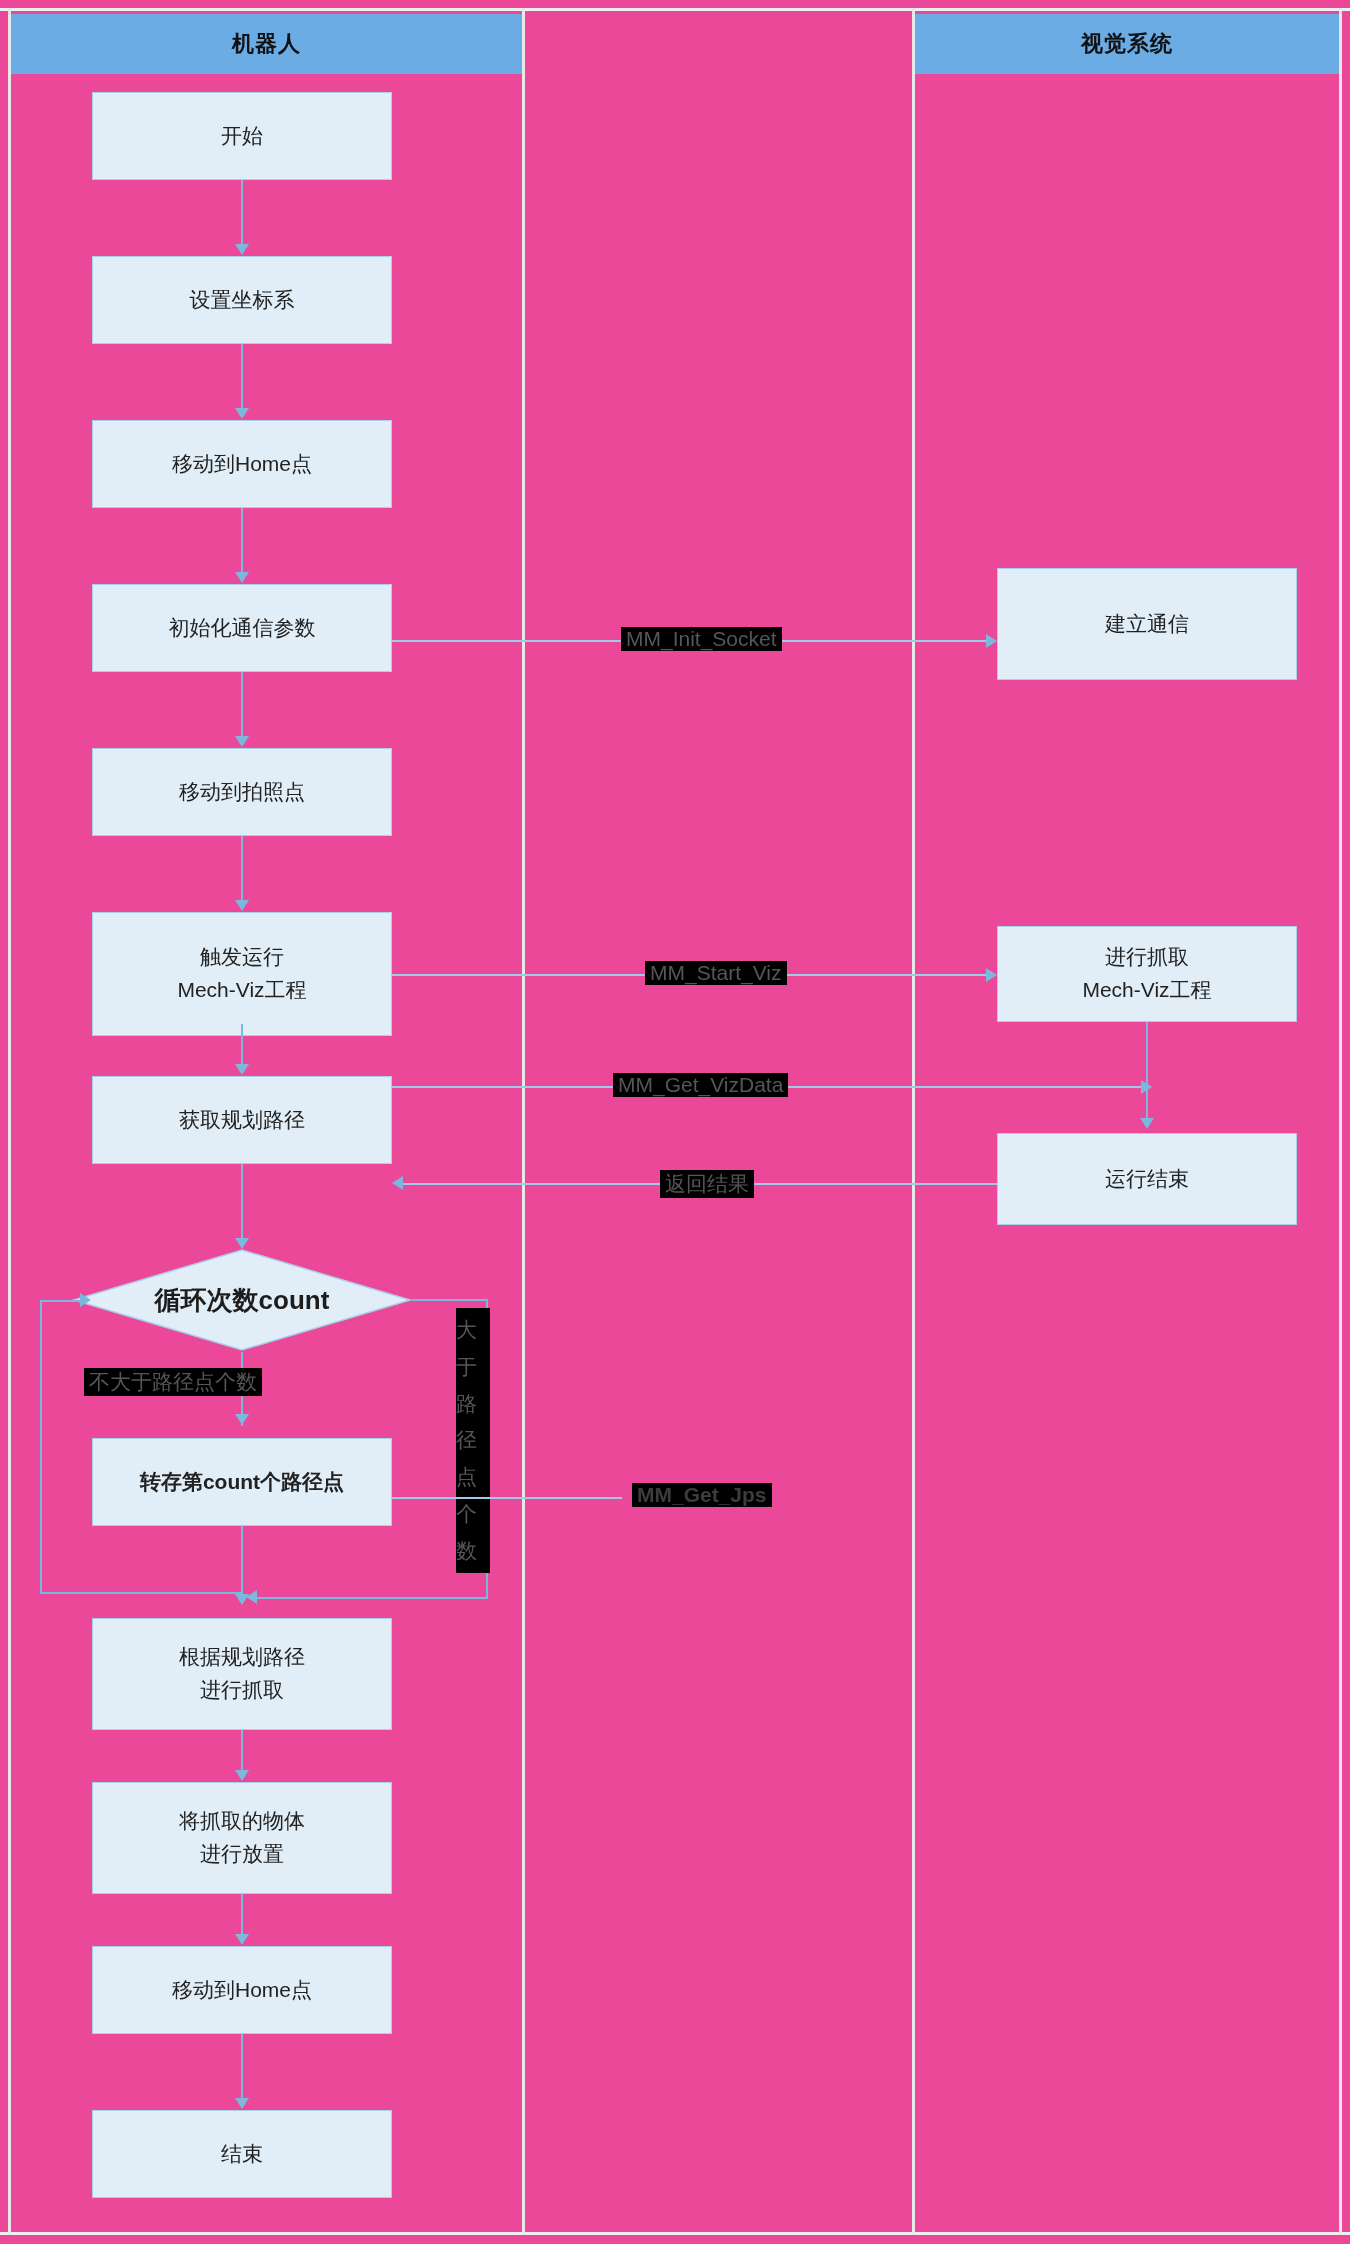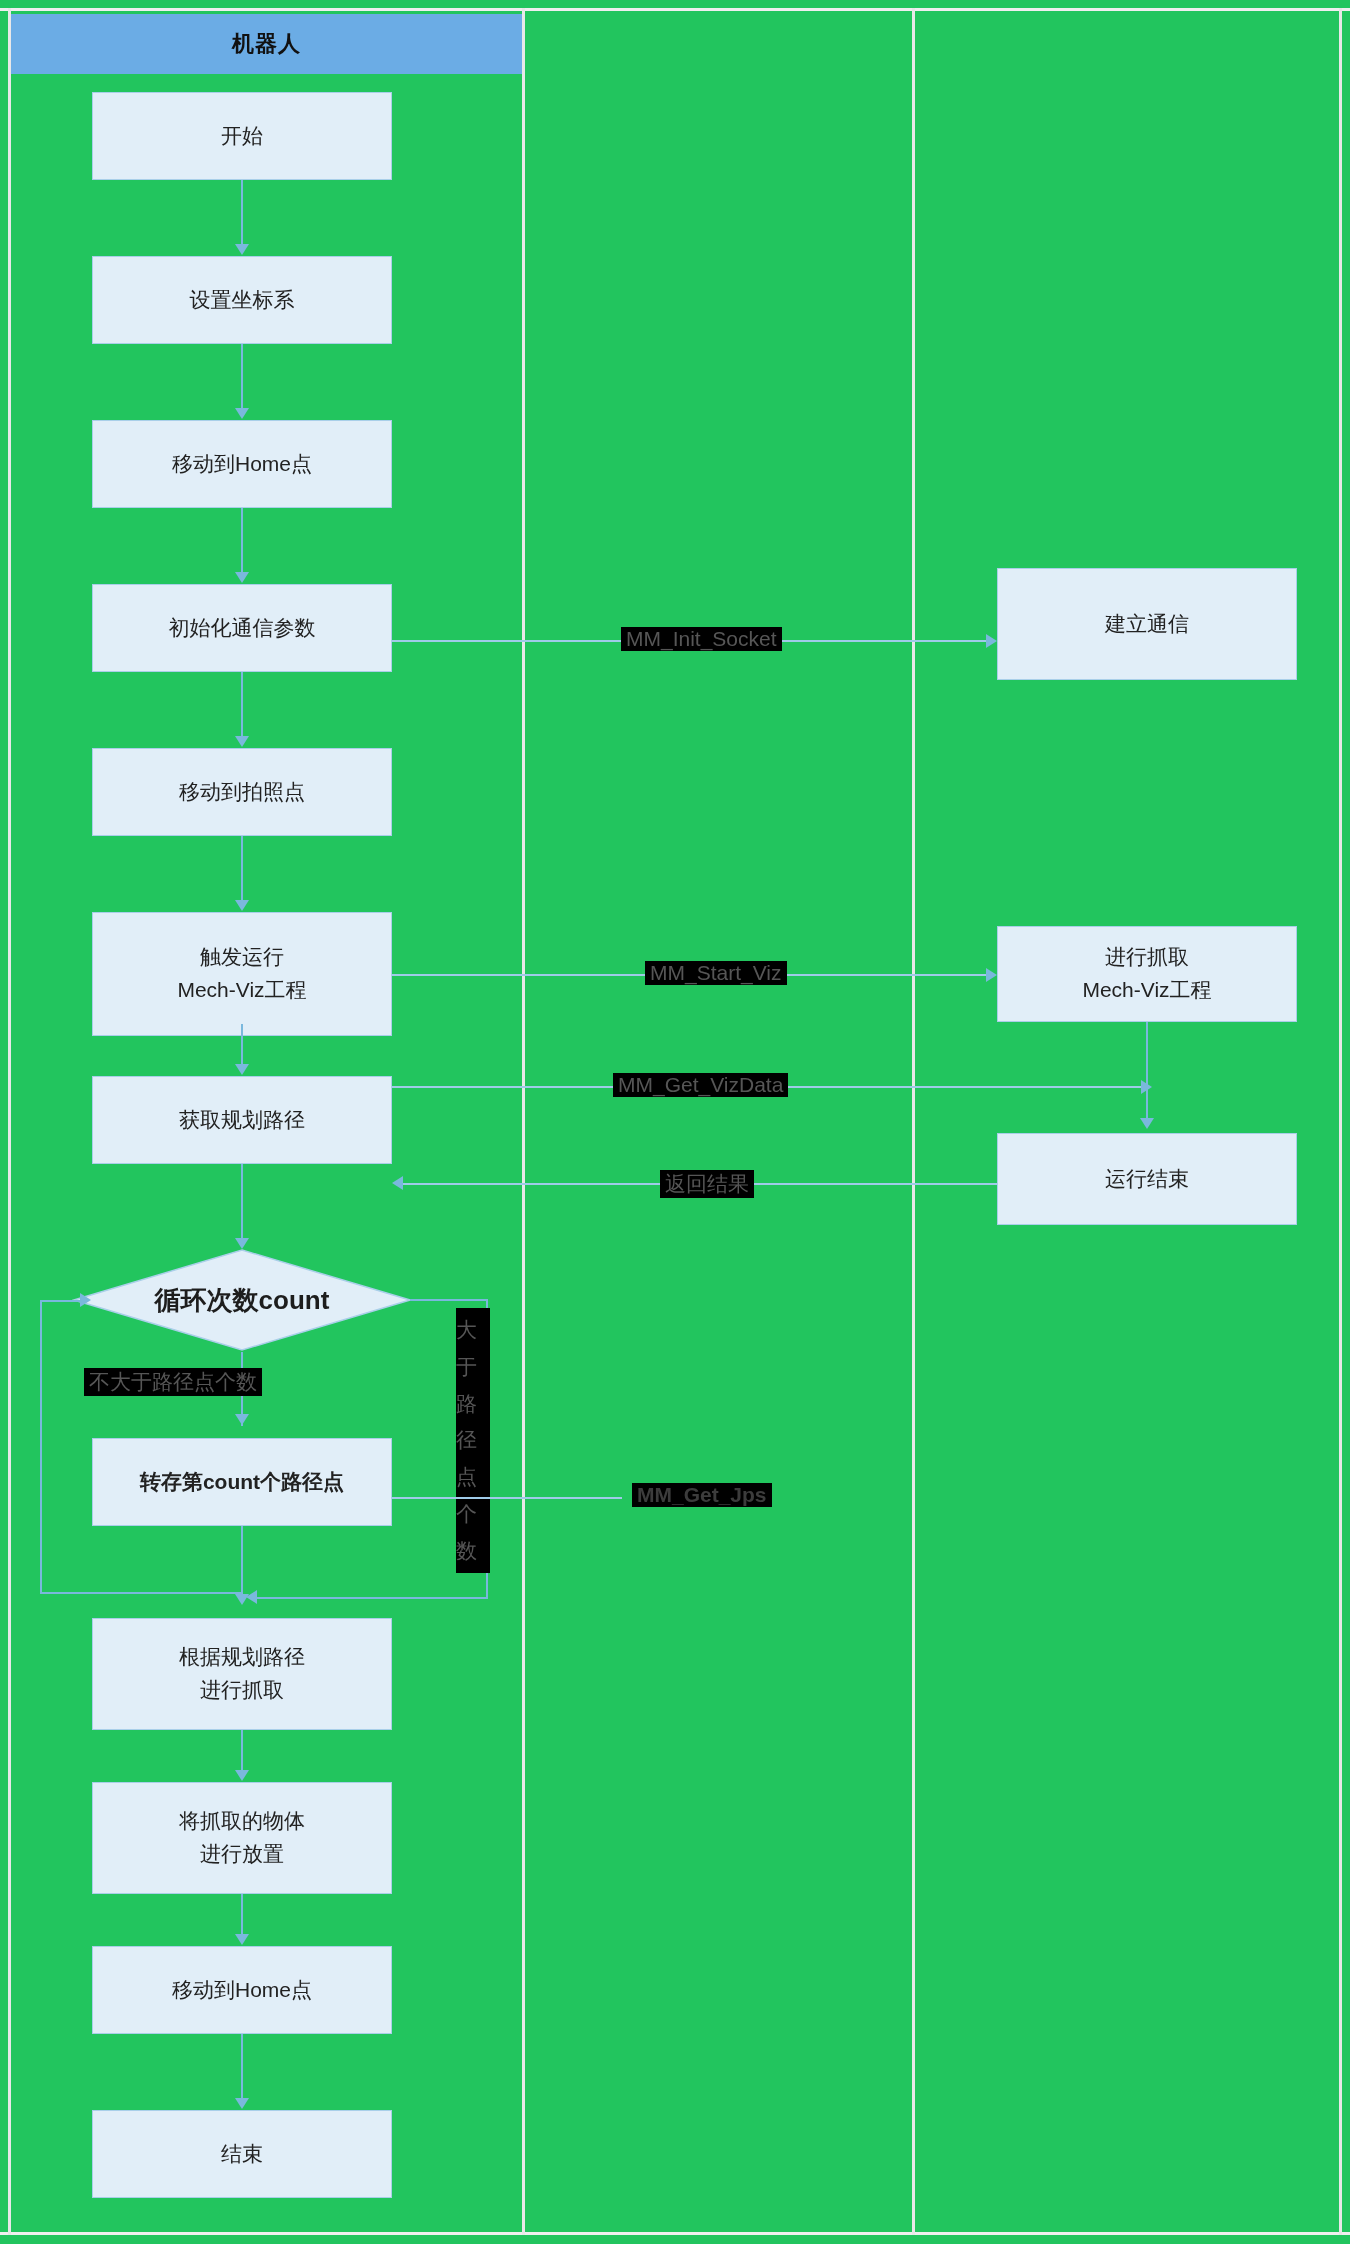"机器人" #chart { background: #22c55e -> #ec4899 }
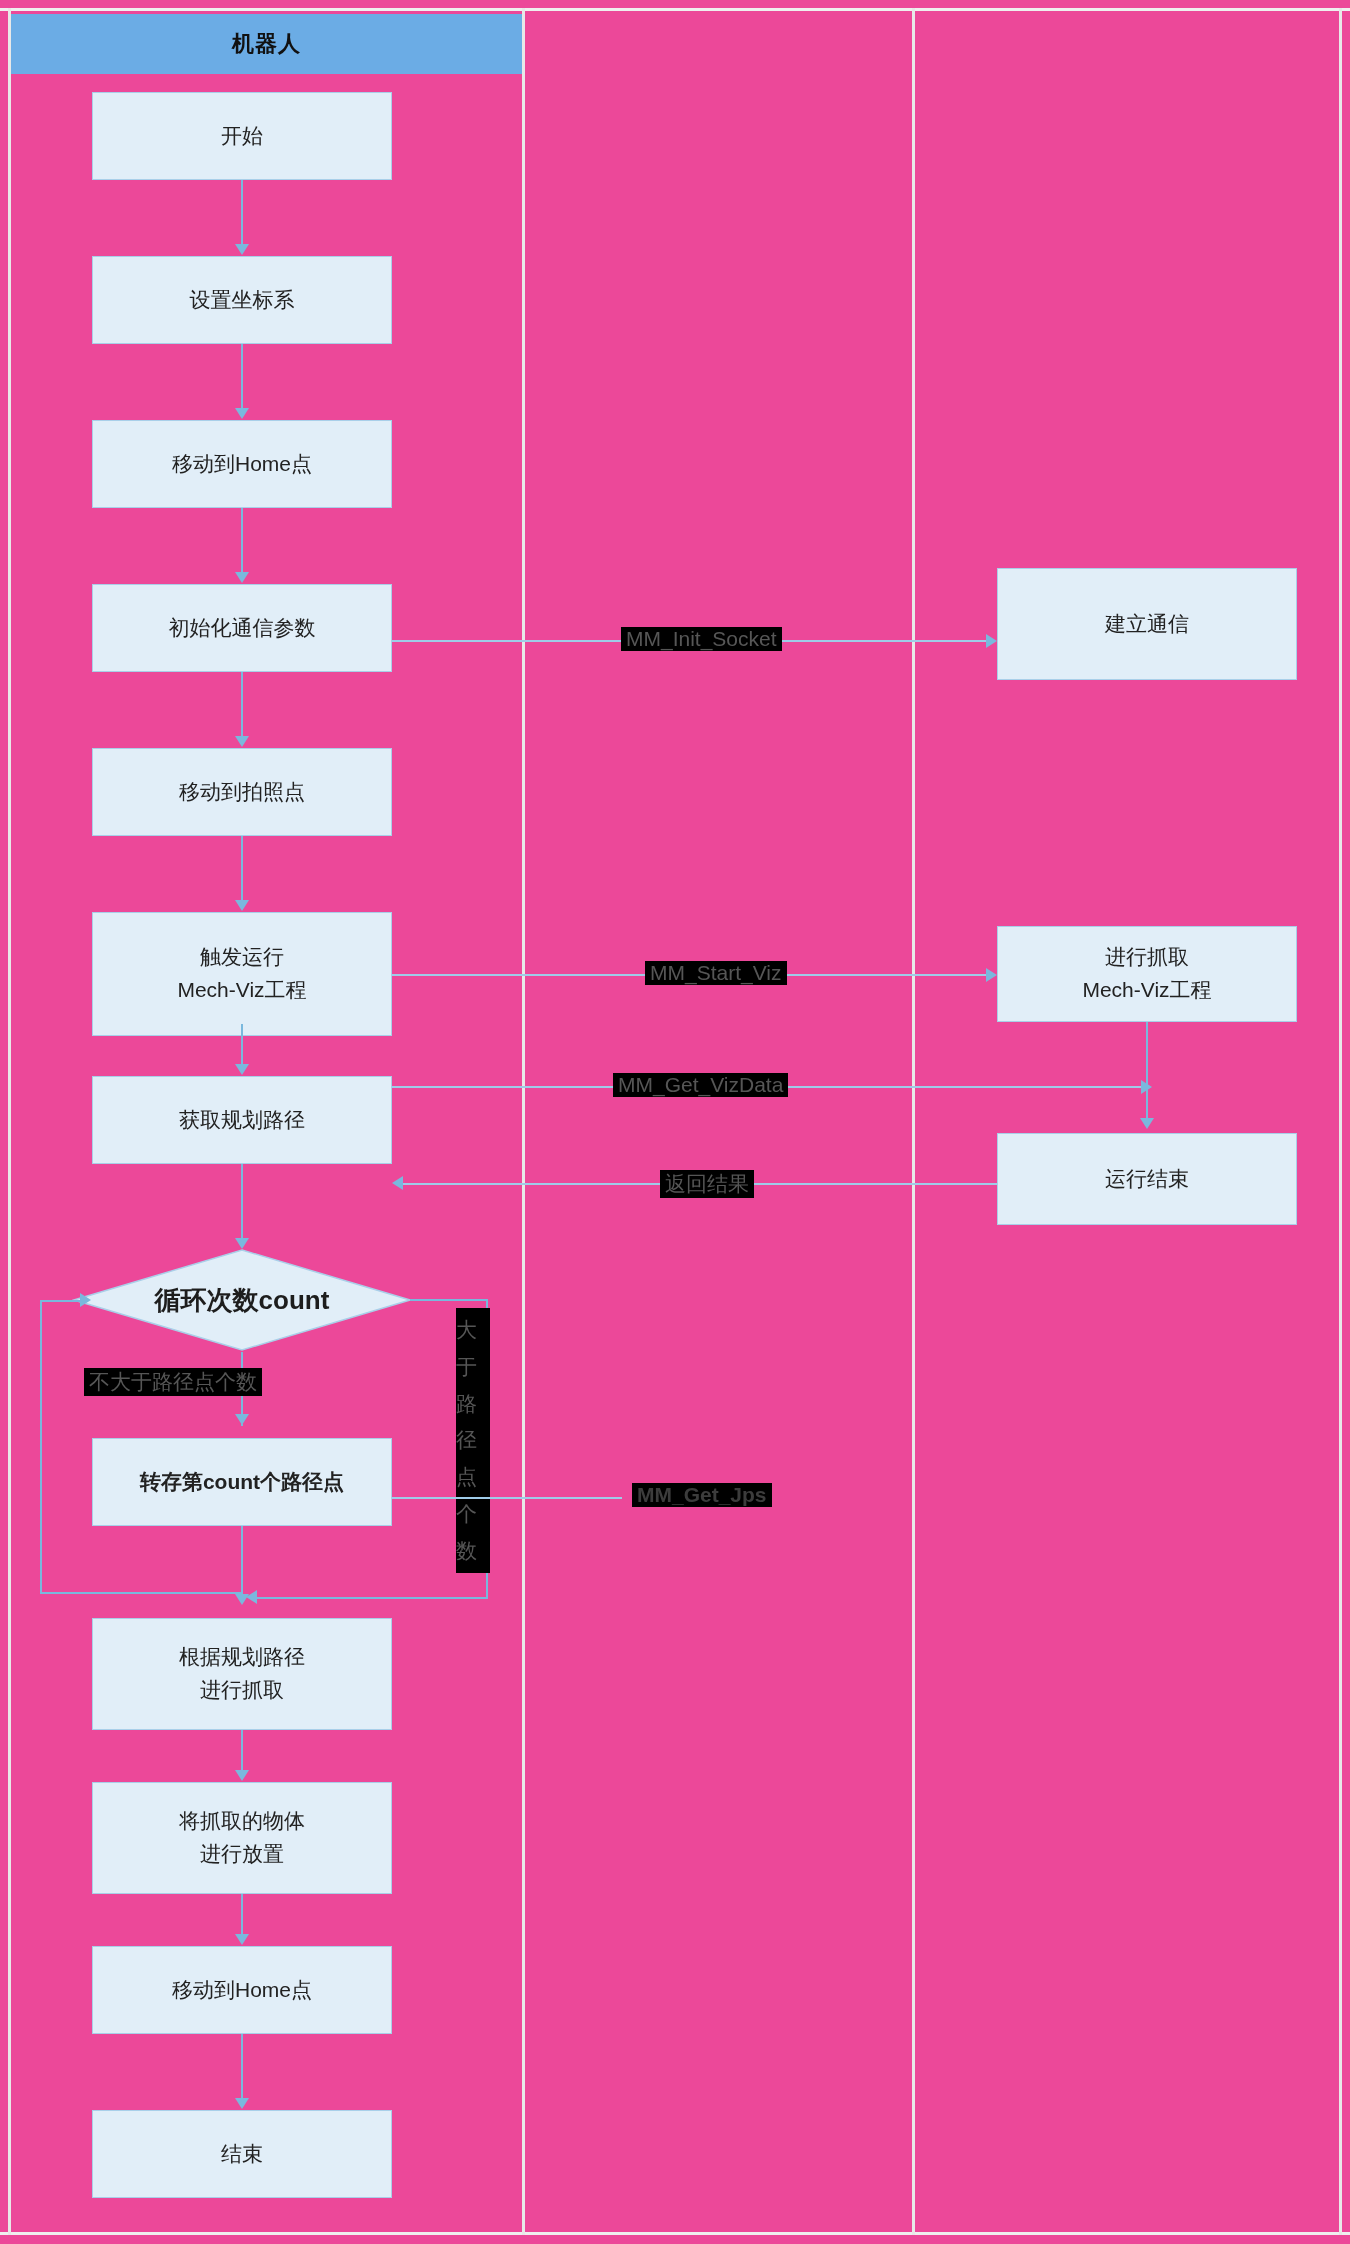"视觉系统" div.lane-head { html: none -> <div> <span>视觉系统</span> </div> }
